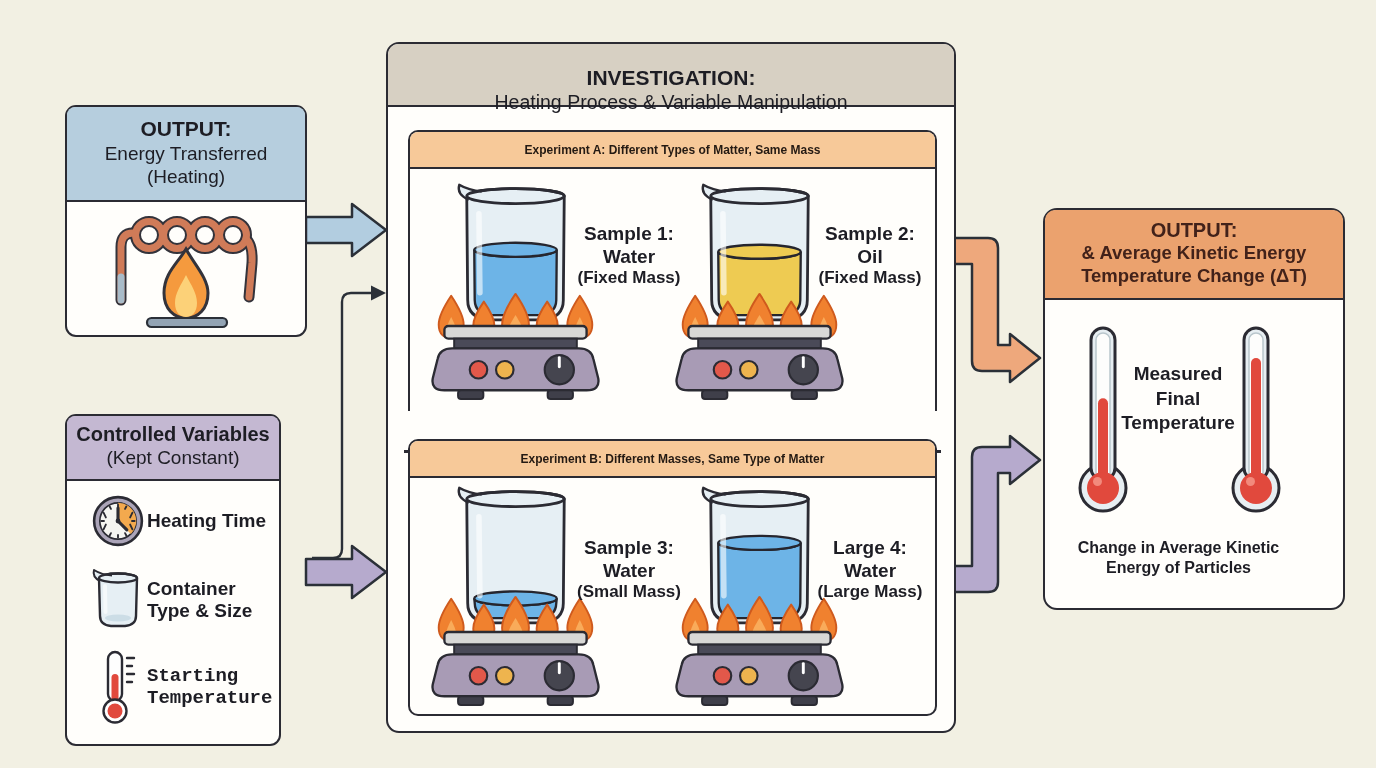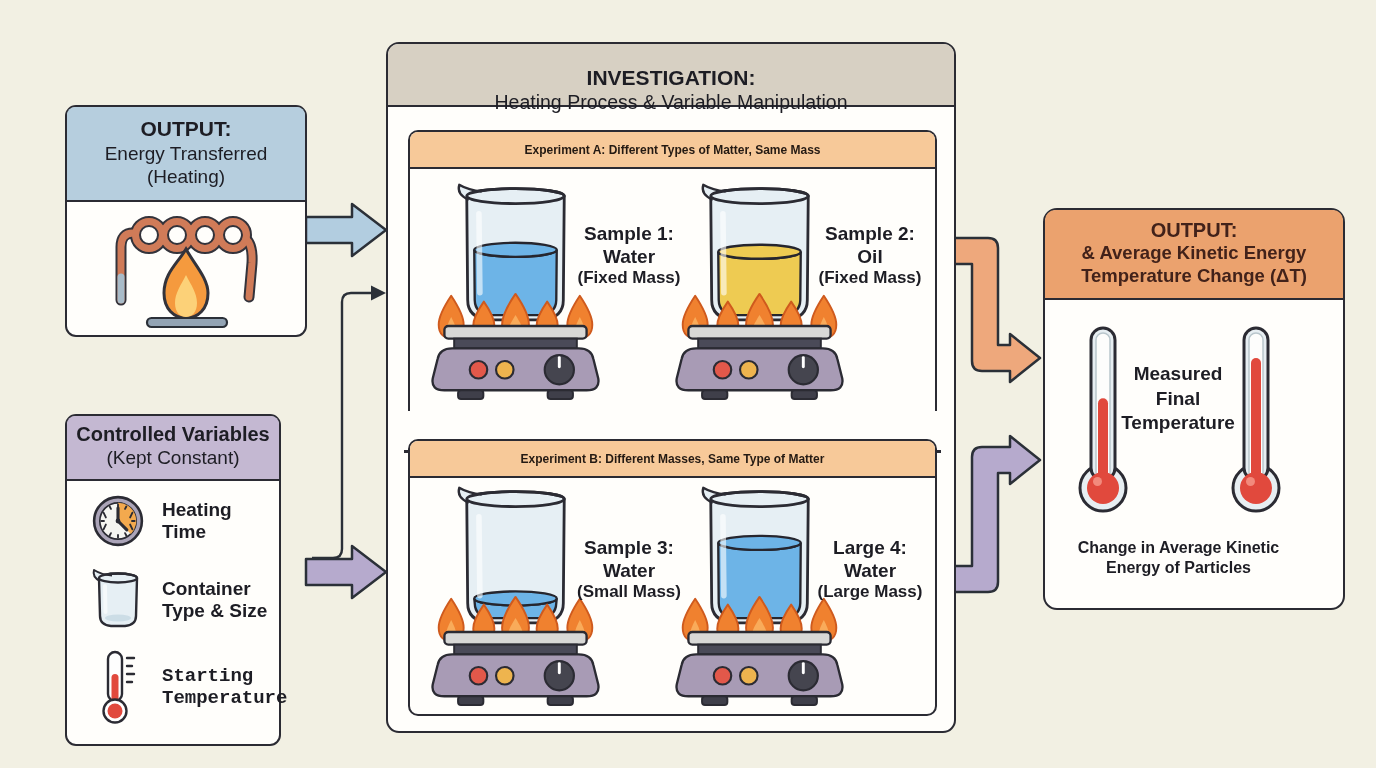"Heating Time" .cv-row { gap: 15px -> none }
